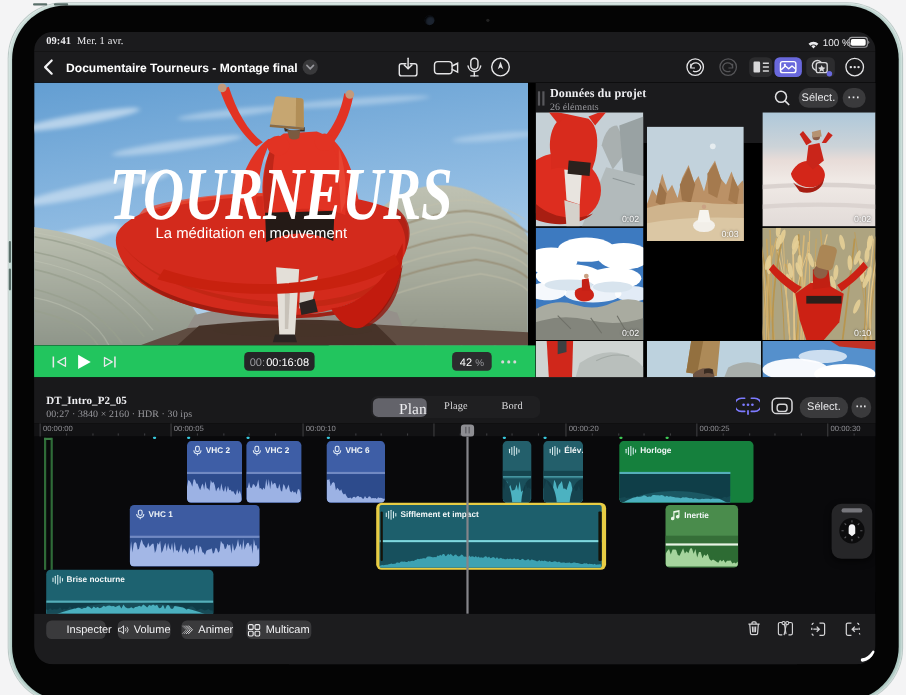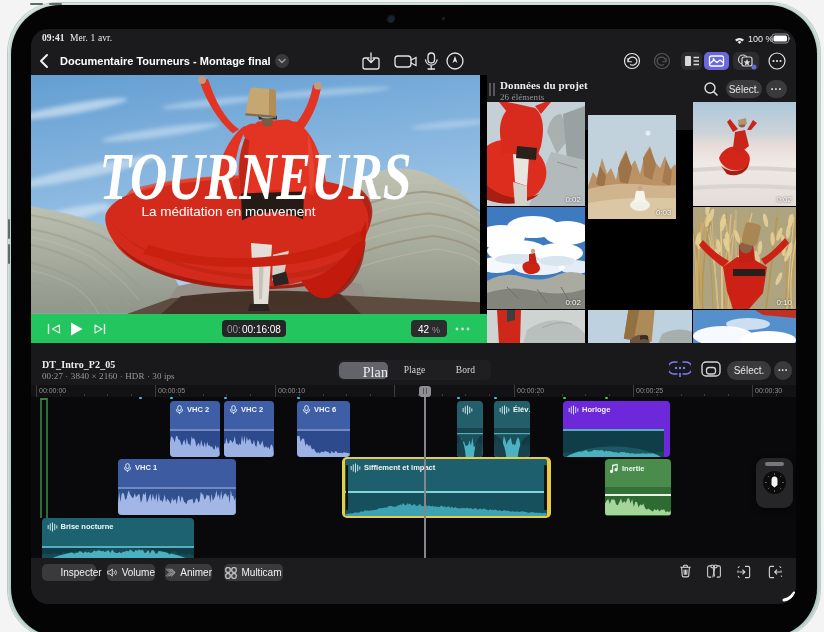"Horloge" div.clip { background: #6d28d9 -> #15803d; width: 107px -> 122px }
